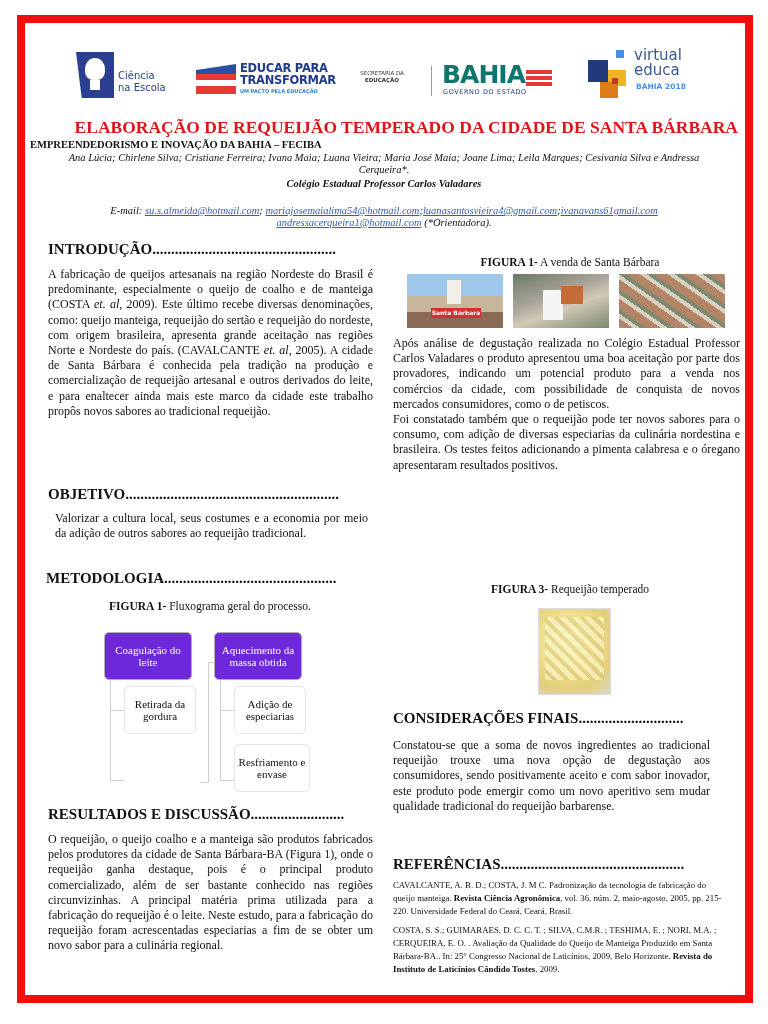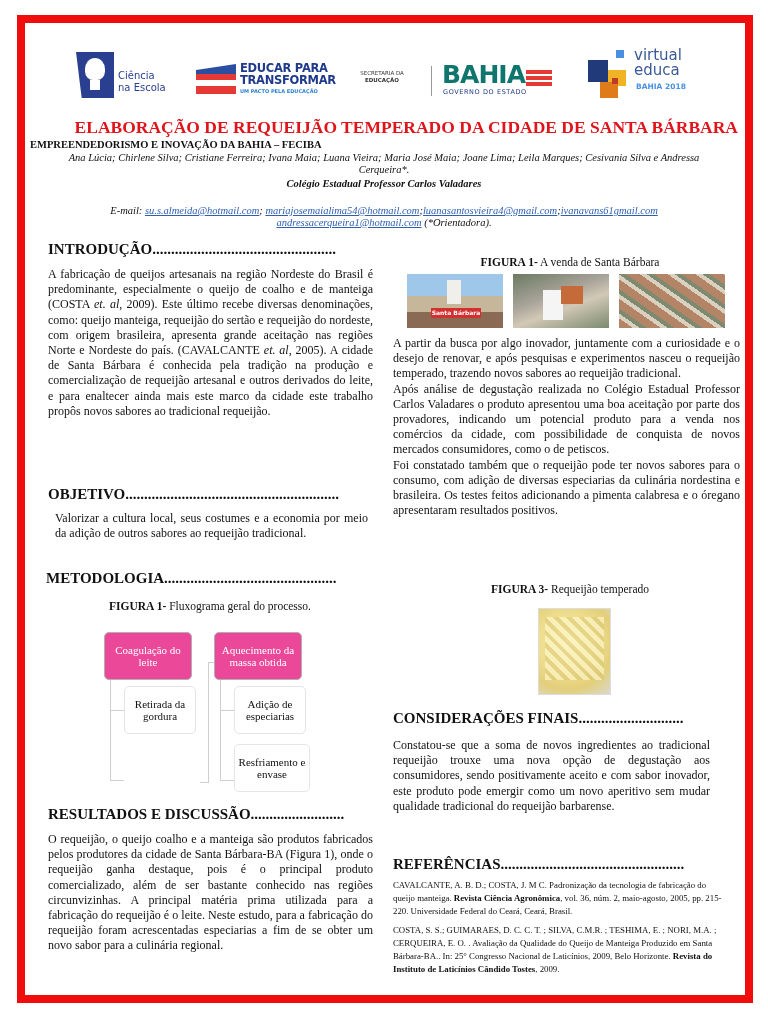"A partir da busca por" div { html: <div>A partir da busca por algo inovador, juntamente com a curiosidade e o desejo de renovar, e após pesquisas e experimentos nasceu o requeijão temperado, trazendo novos sabores ao requeijão tradicional.</div> -> none }
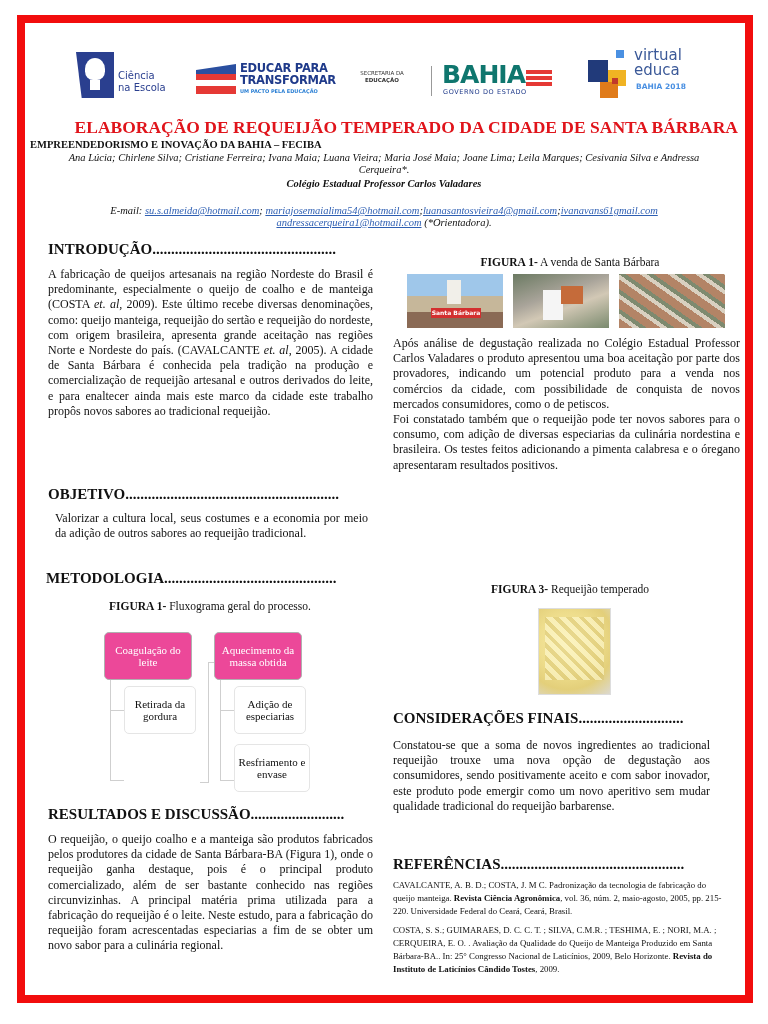"Coagulação do leite" .fbox.gray { background: #ec4899 -> #6d28d9 }
